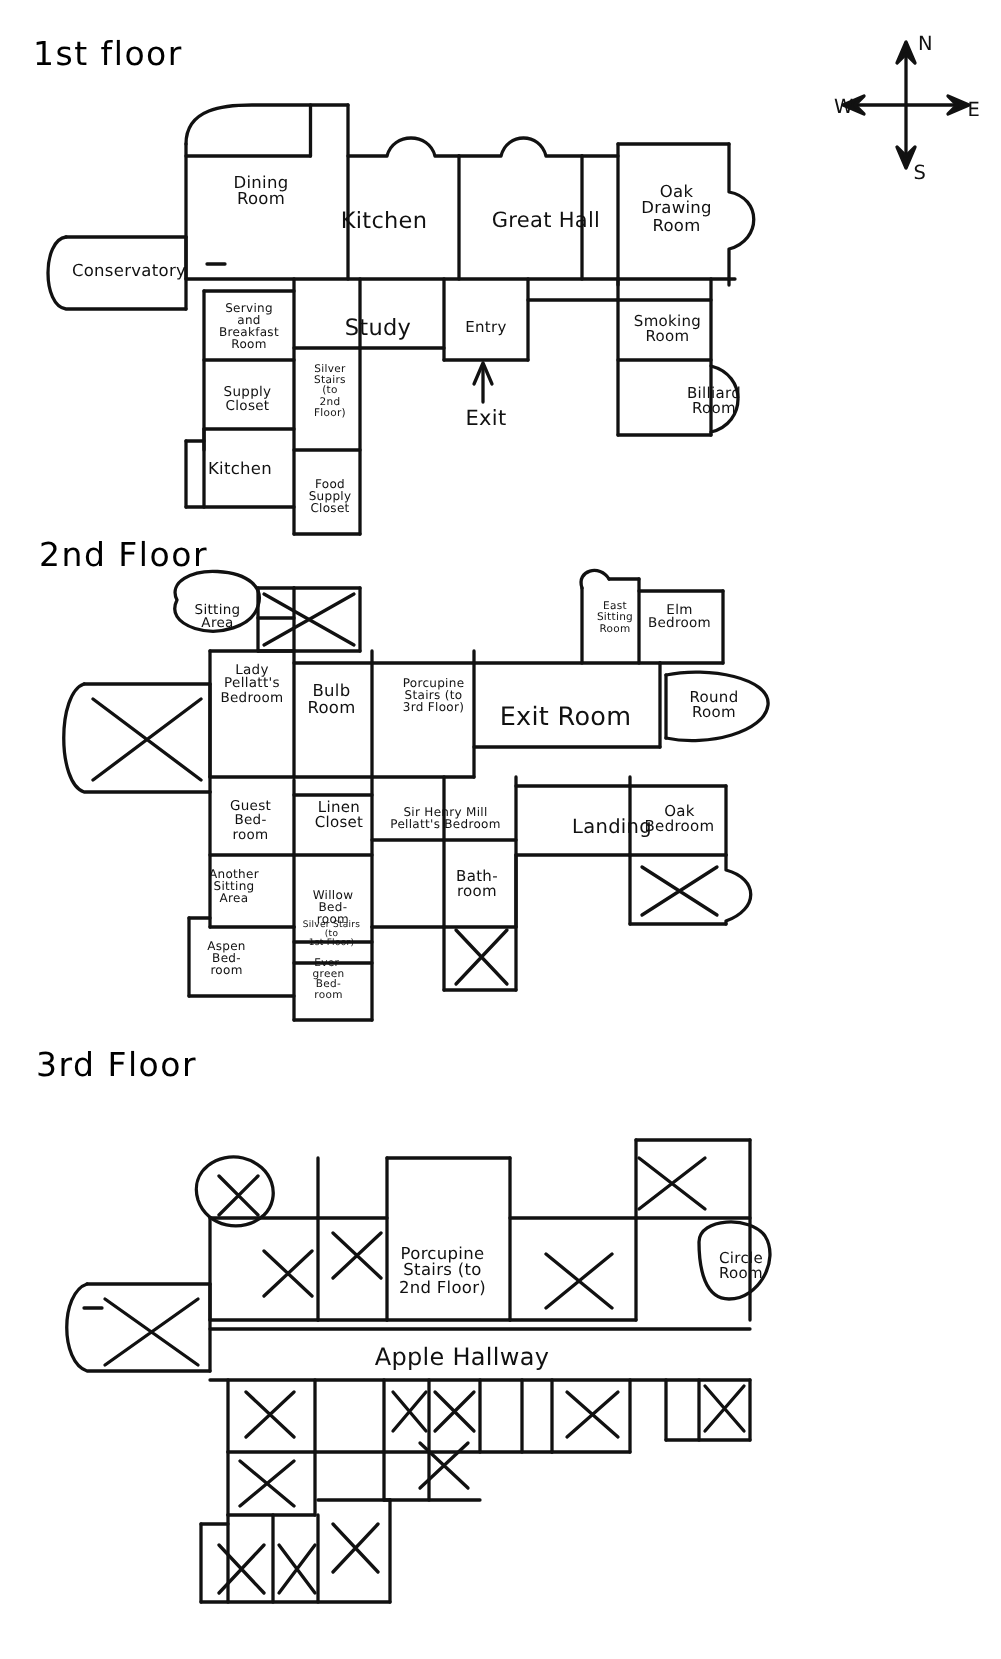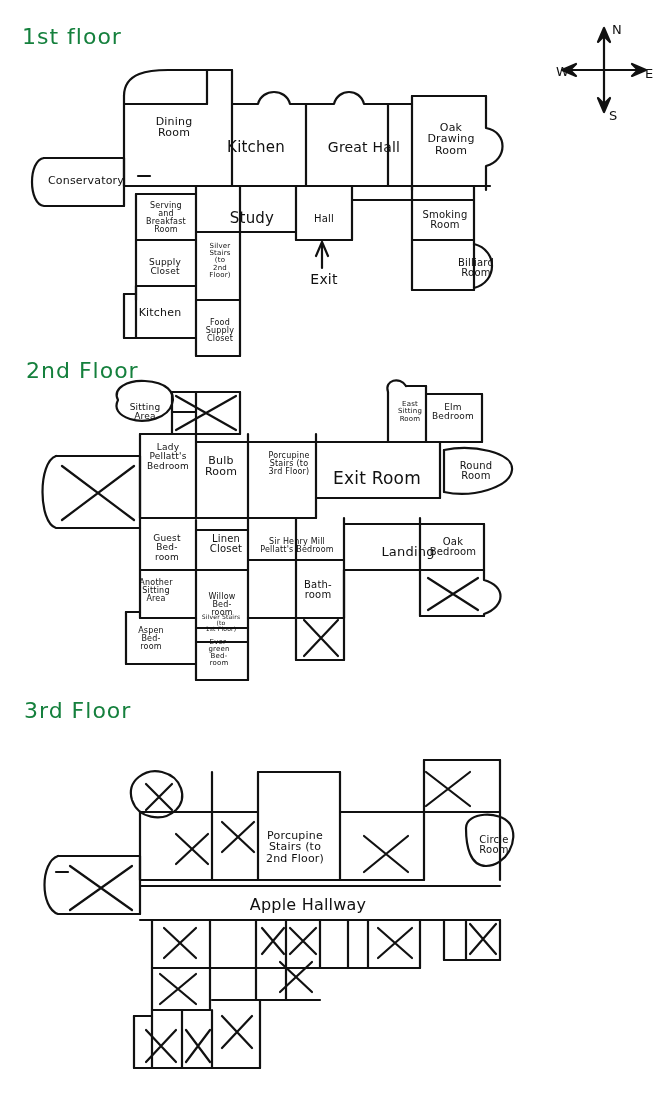"1st floor" .floor-title { color: #15803d -> #000000 }
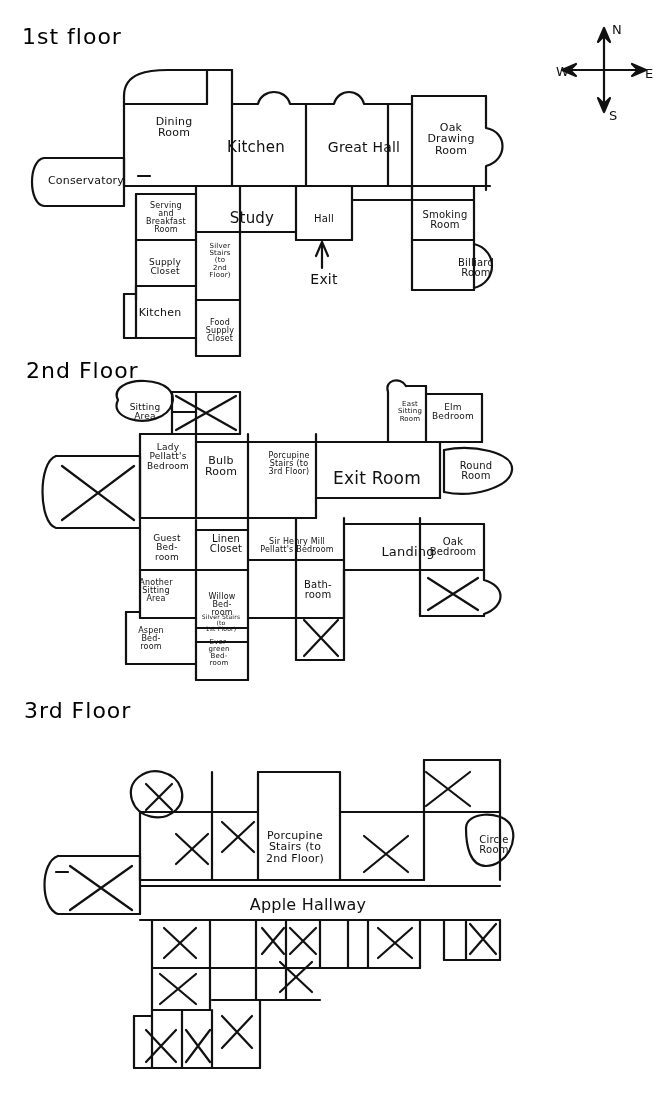"Hall" div.ctr { text: Hall -> Entry }
